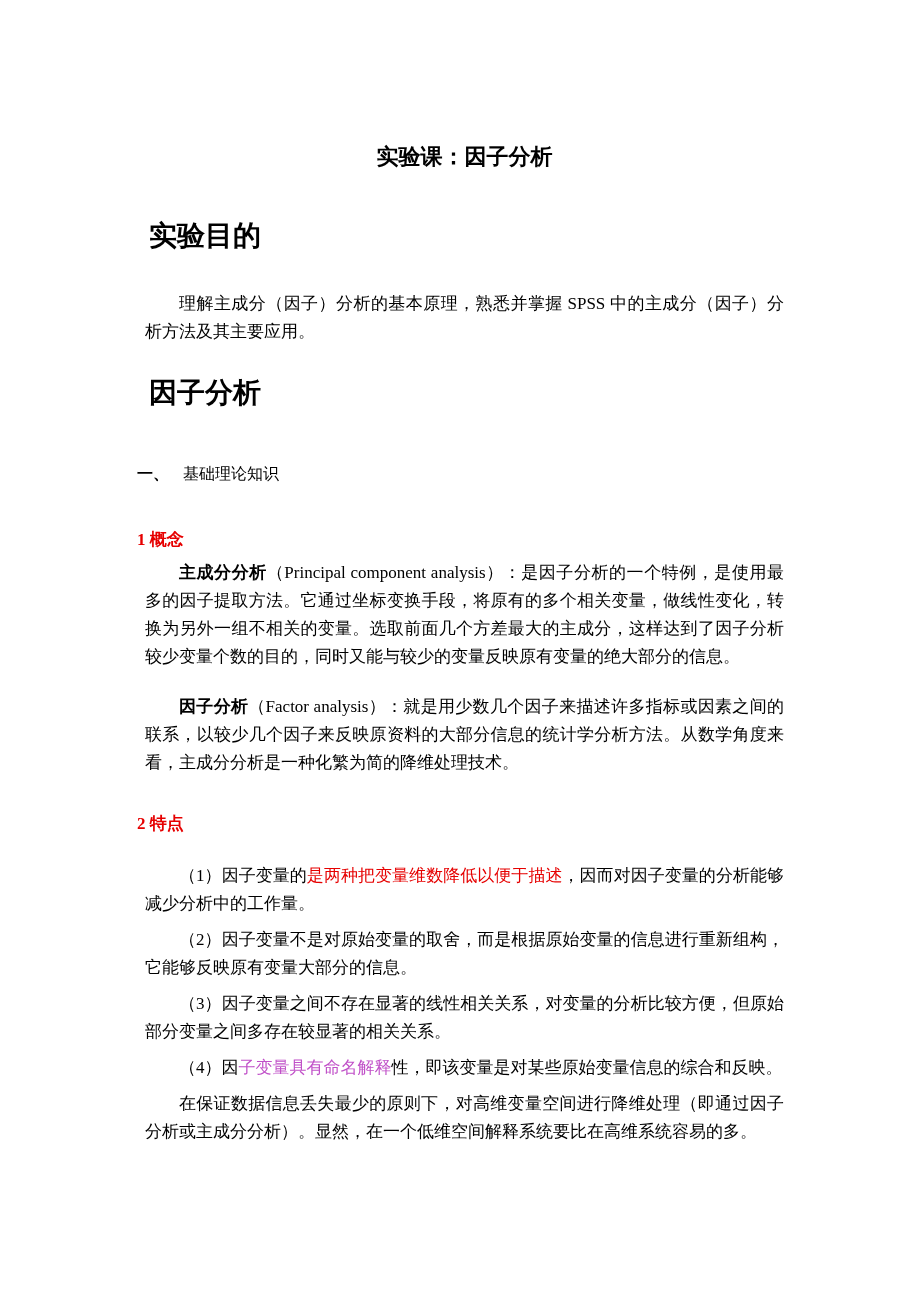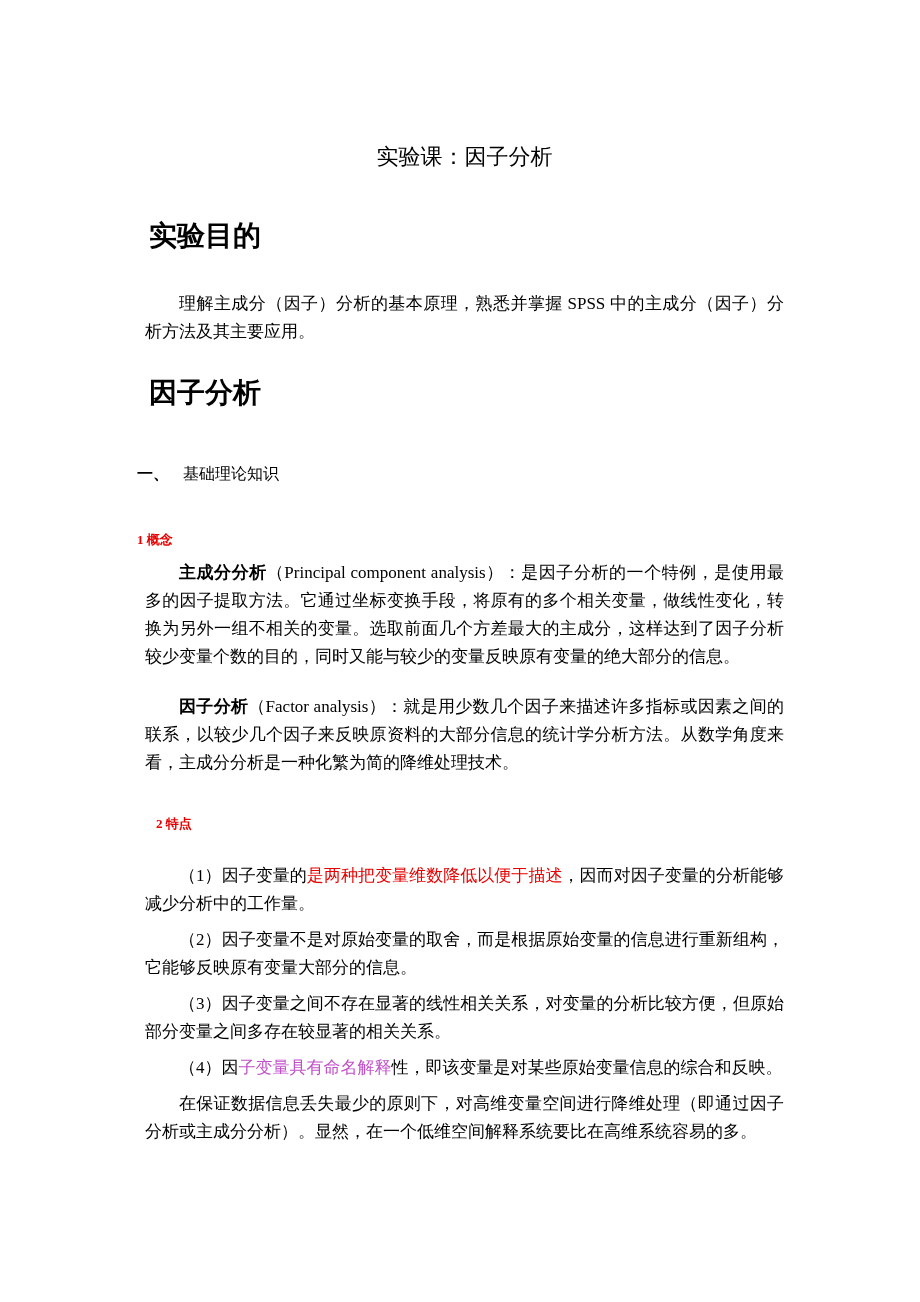"实验课：因子分析" .doc-title { font-weight: normal -> bold }
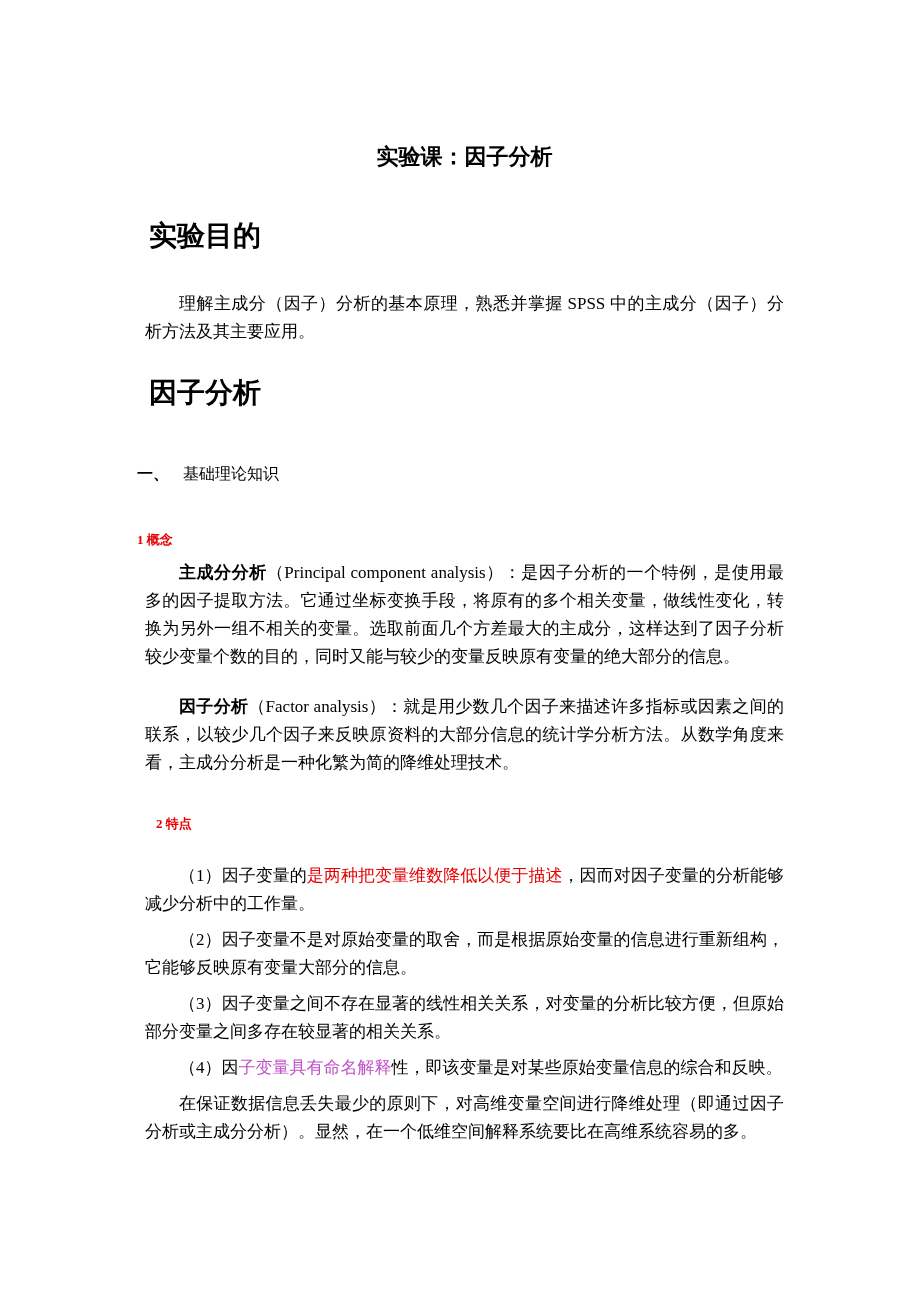"1 概念" .sub-head { font-size: 13px -> 17px }
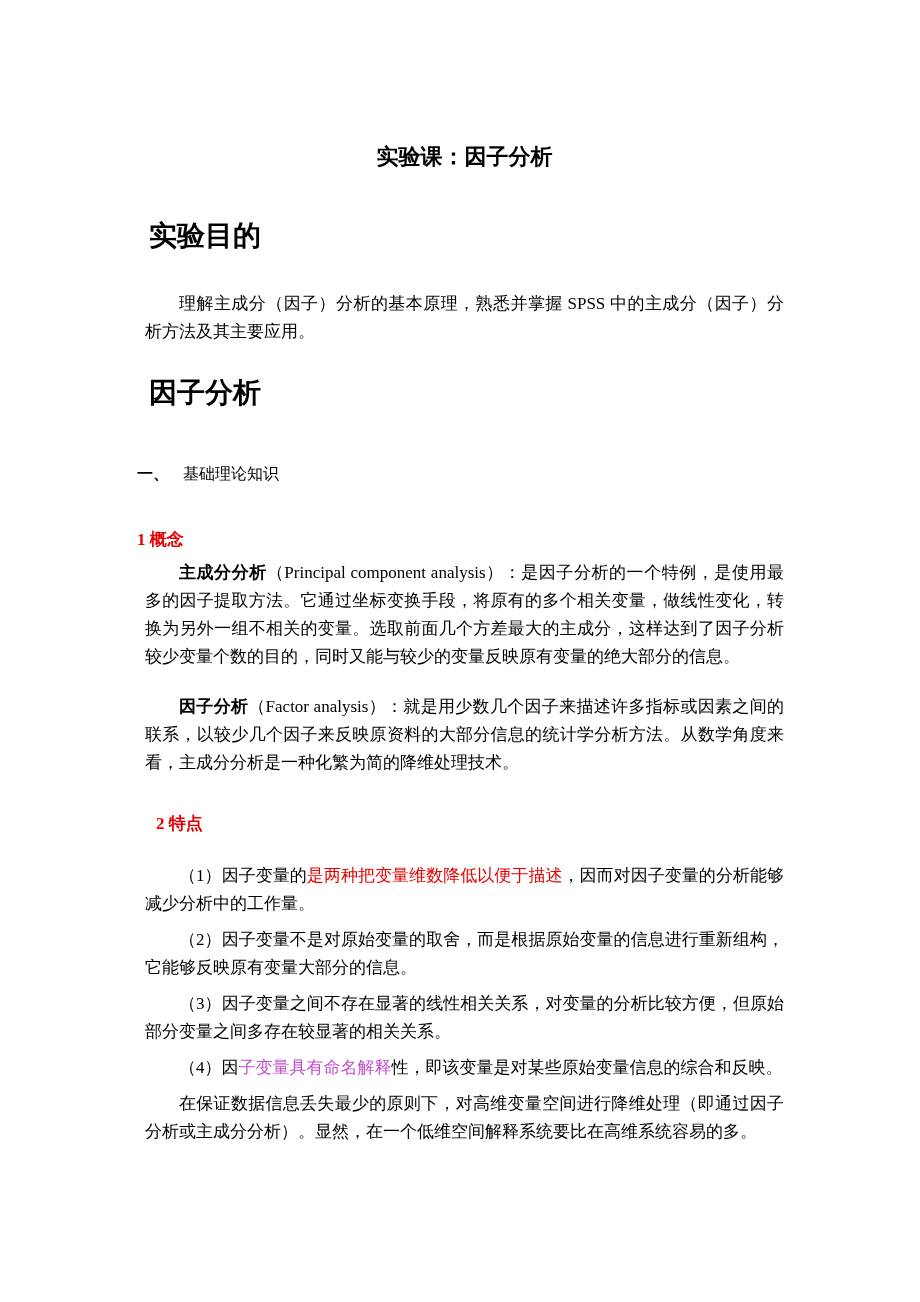"2 特点" .sh-features { margin-left: 19px -> none }
